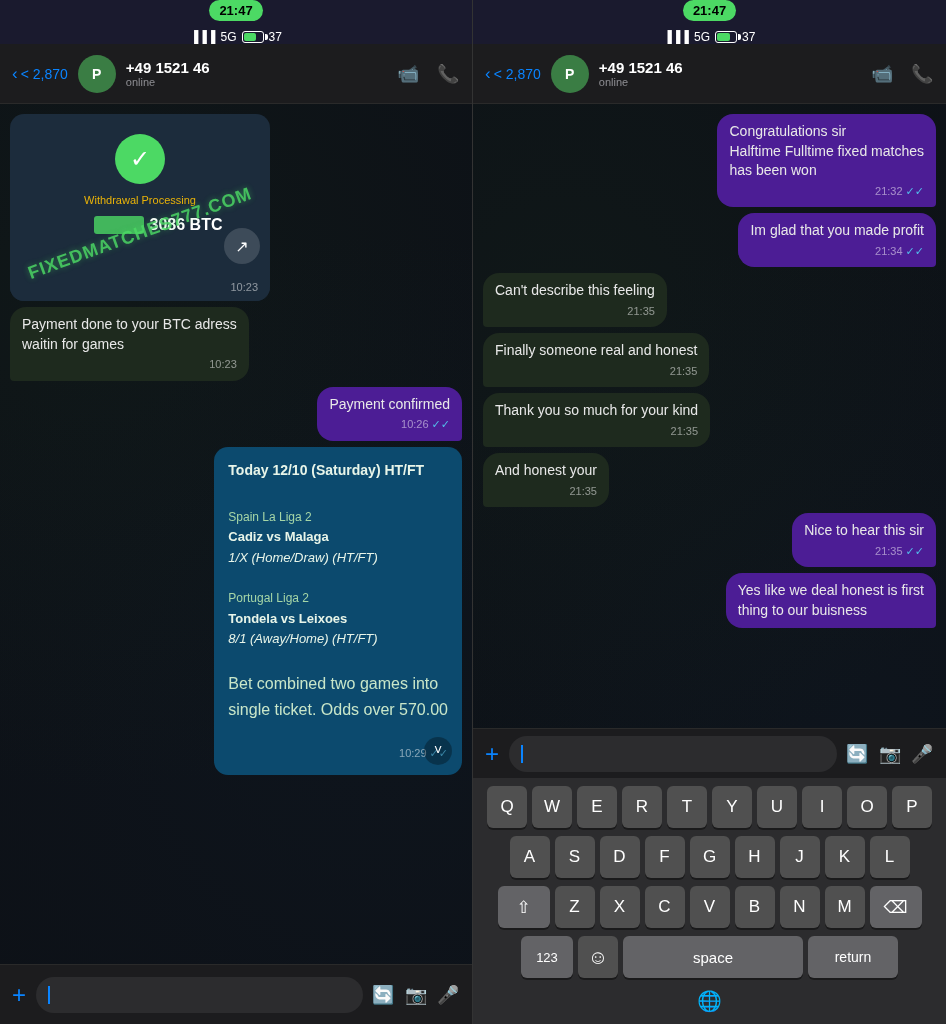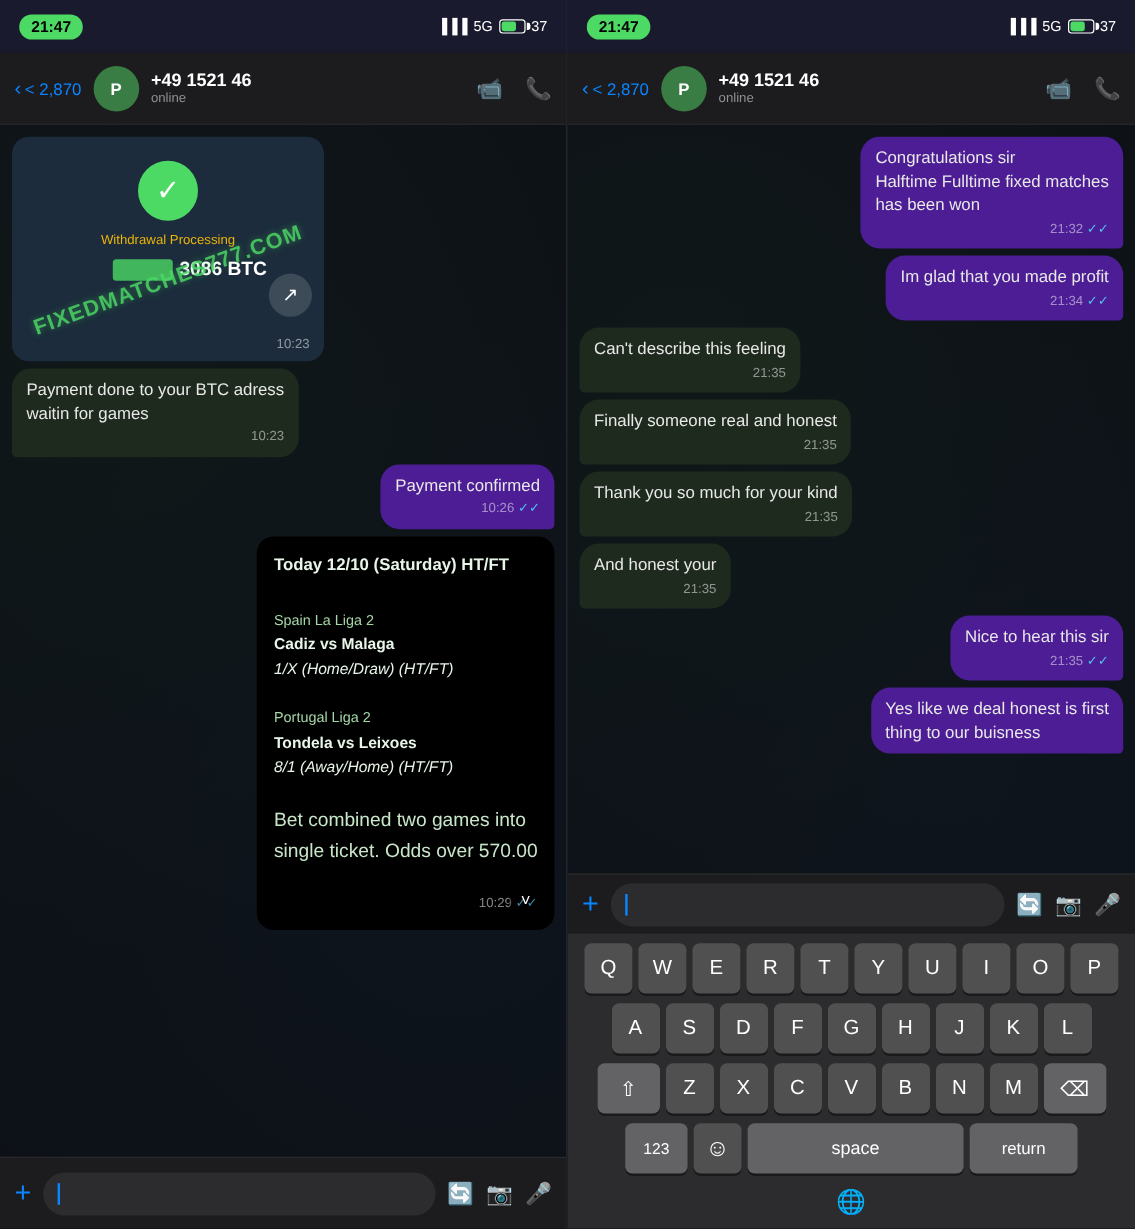"21:47" .status-bar { flex-direction: none -> column }
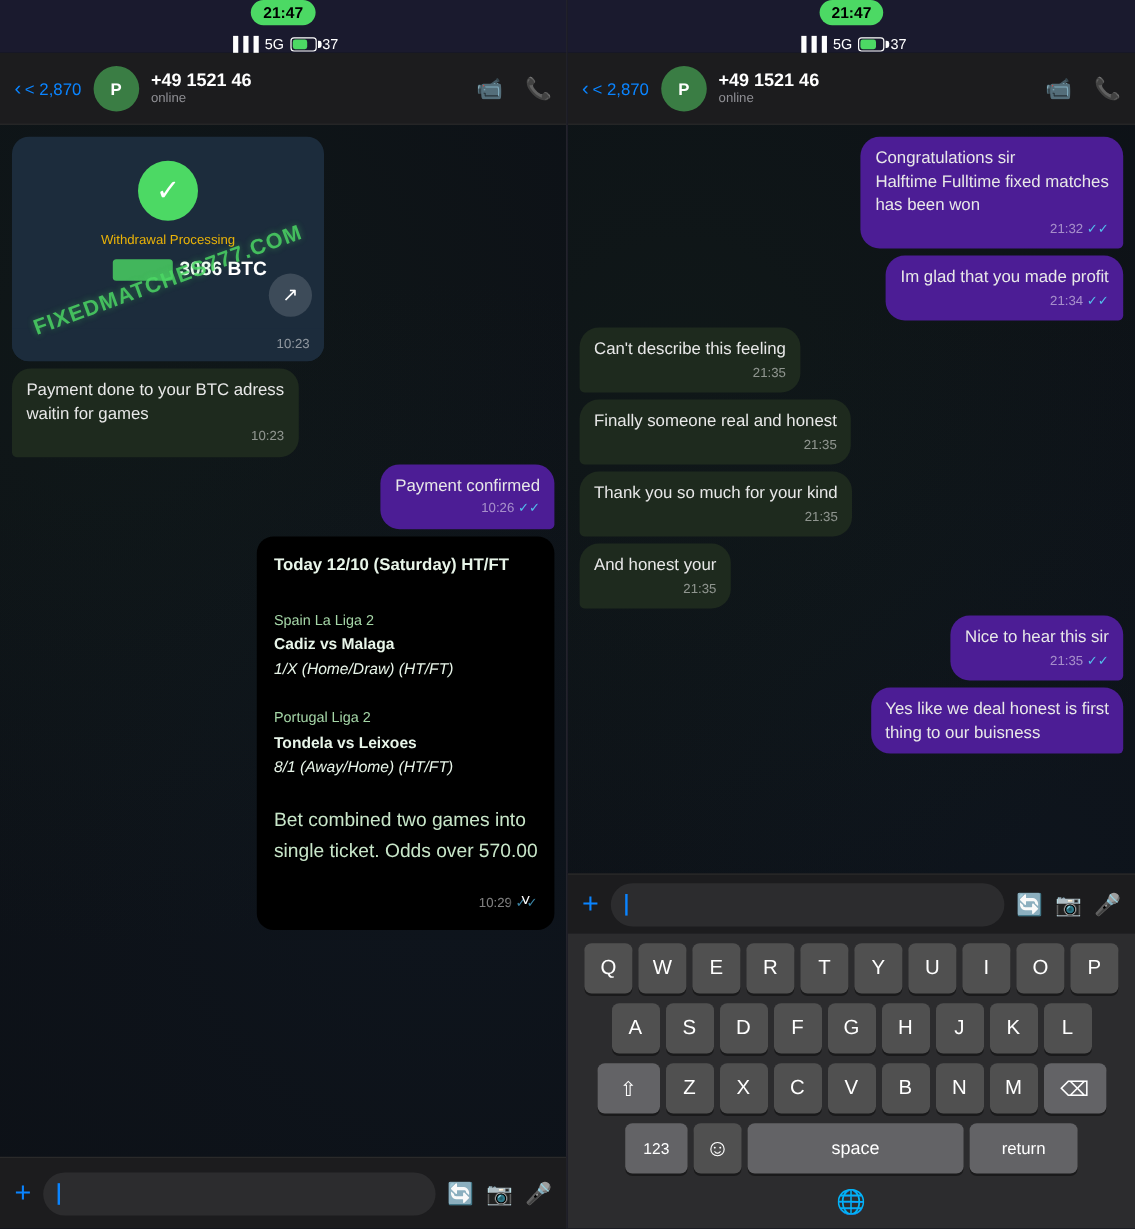"Today 12/10 (Saturday) HT/FT" .games-card { background: #000000 -> #0c4a6e }
